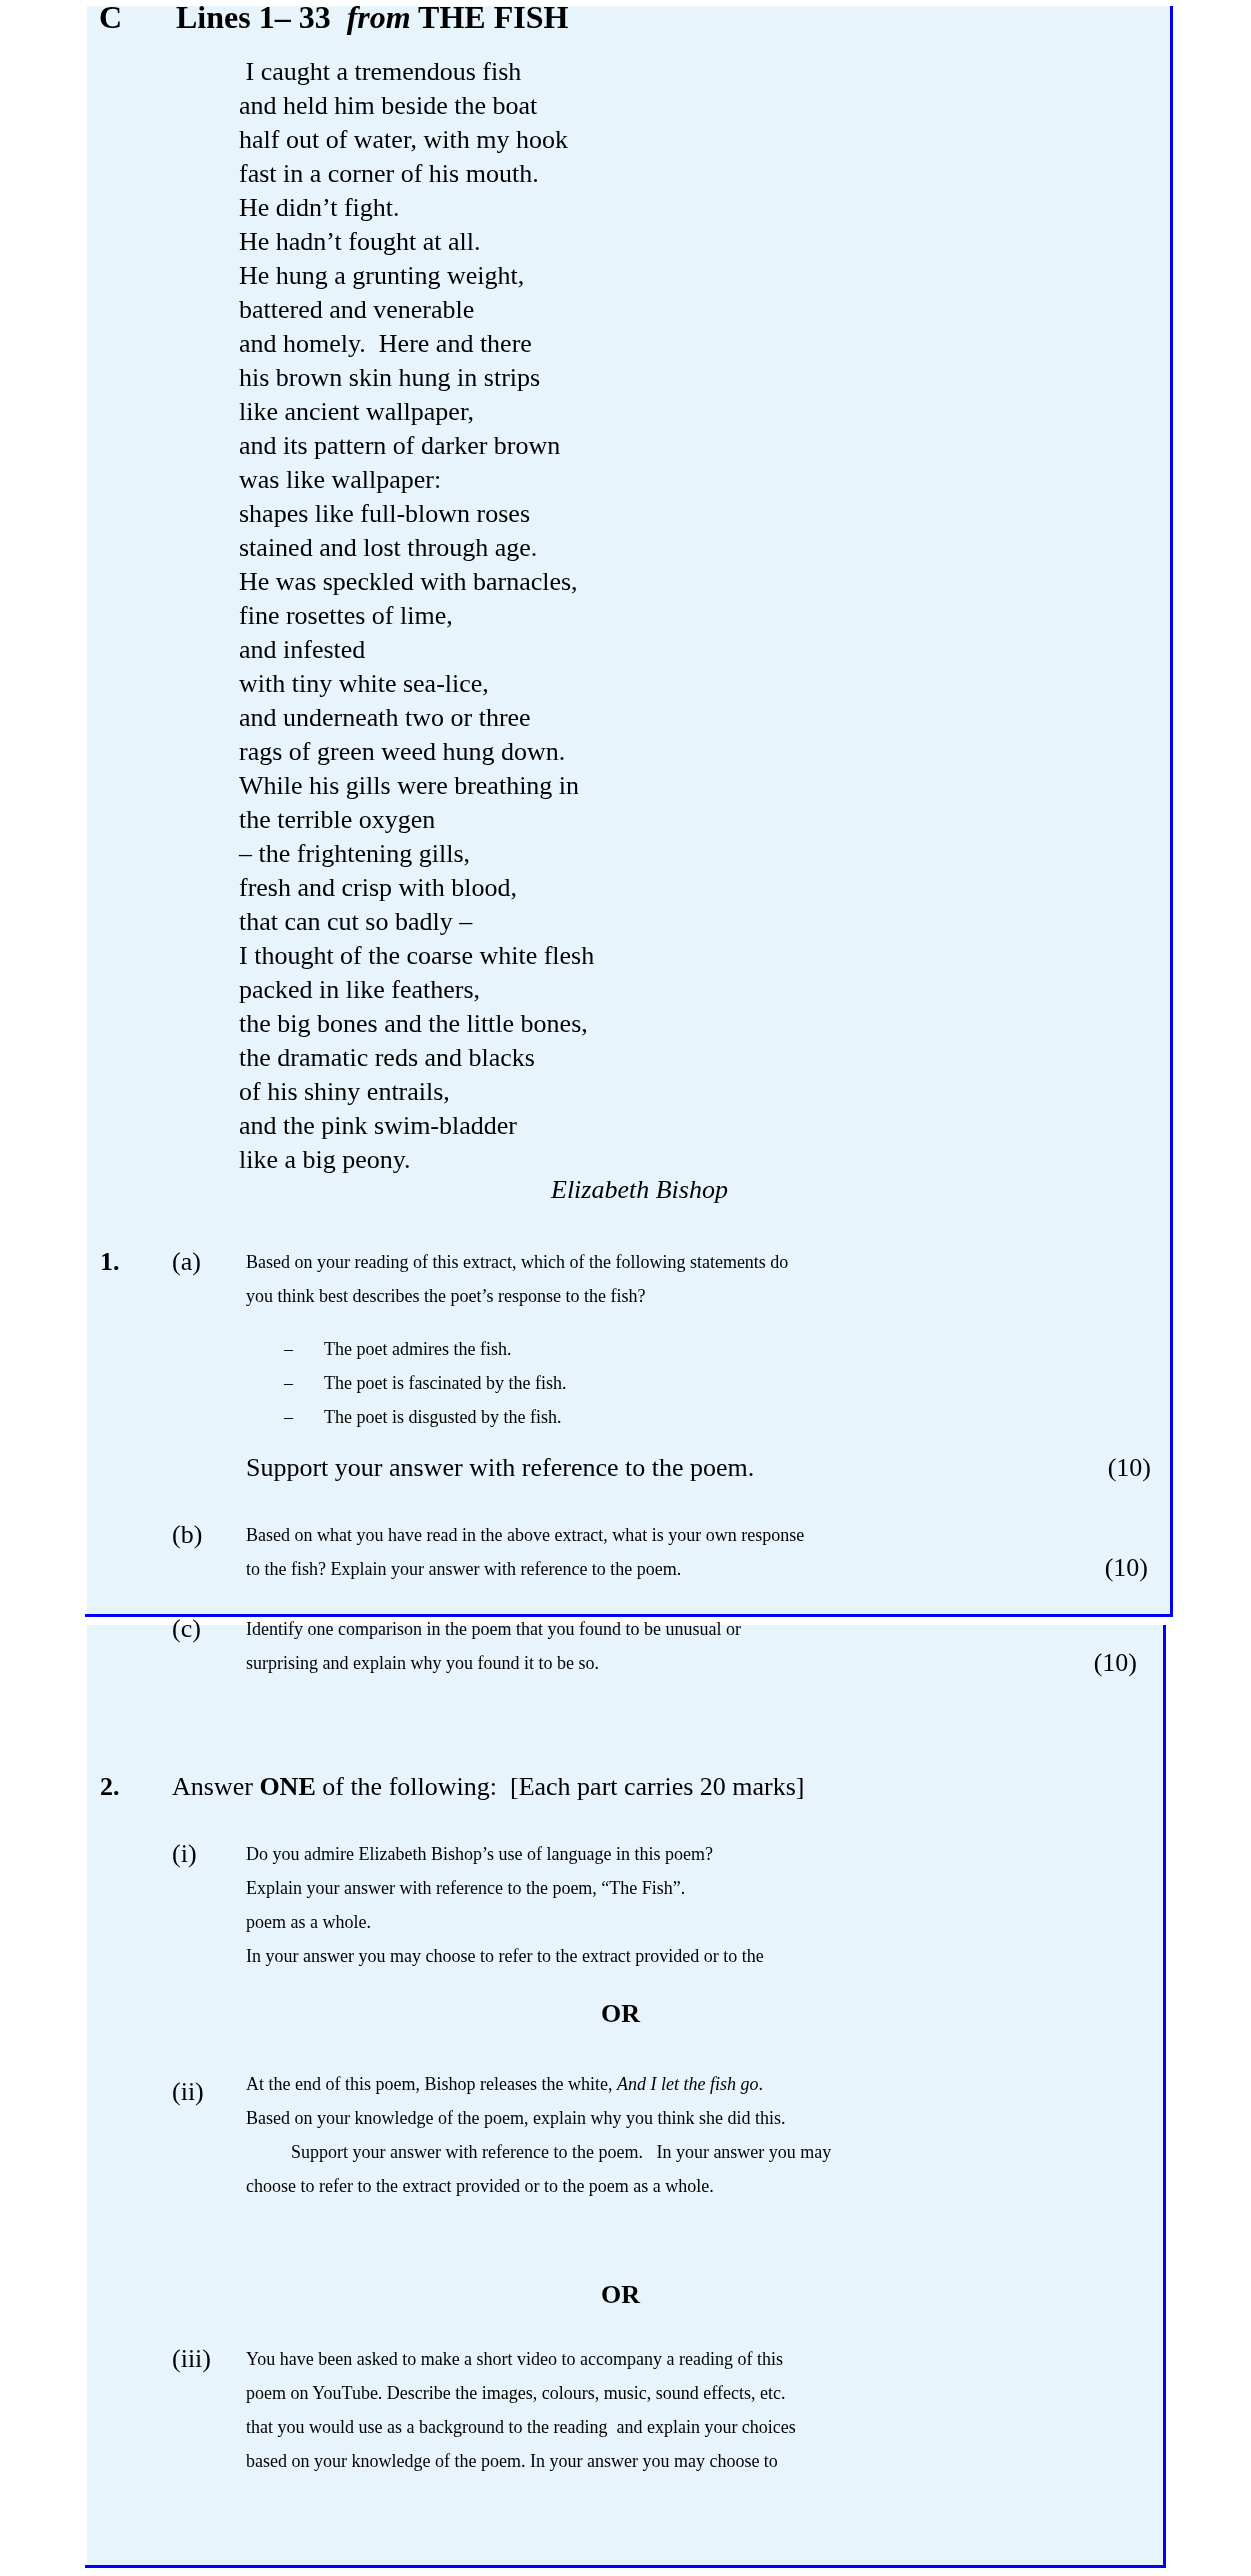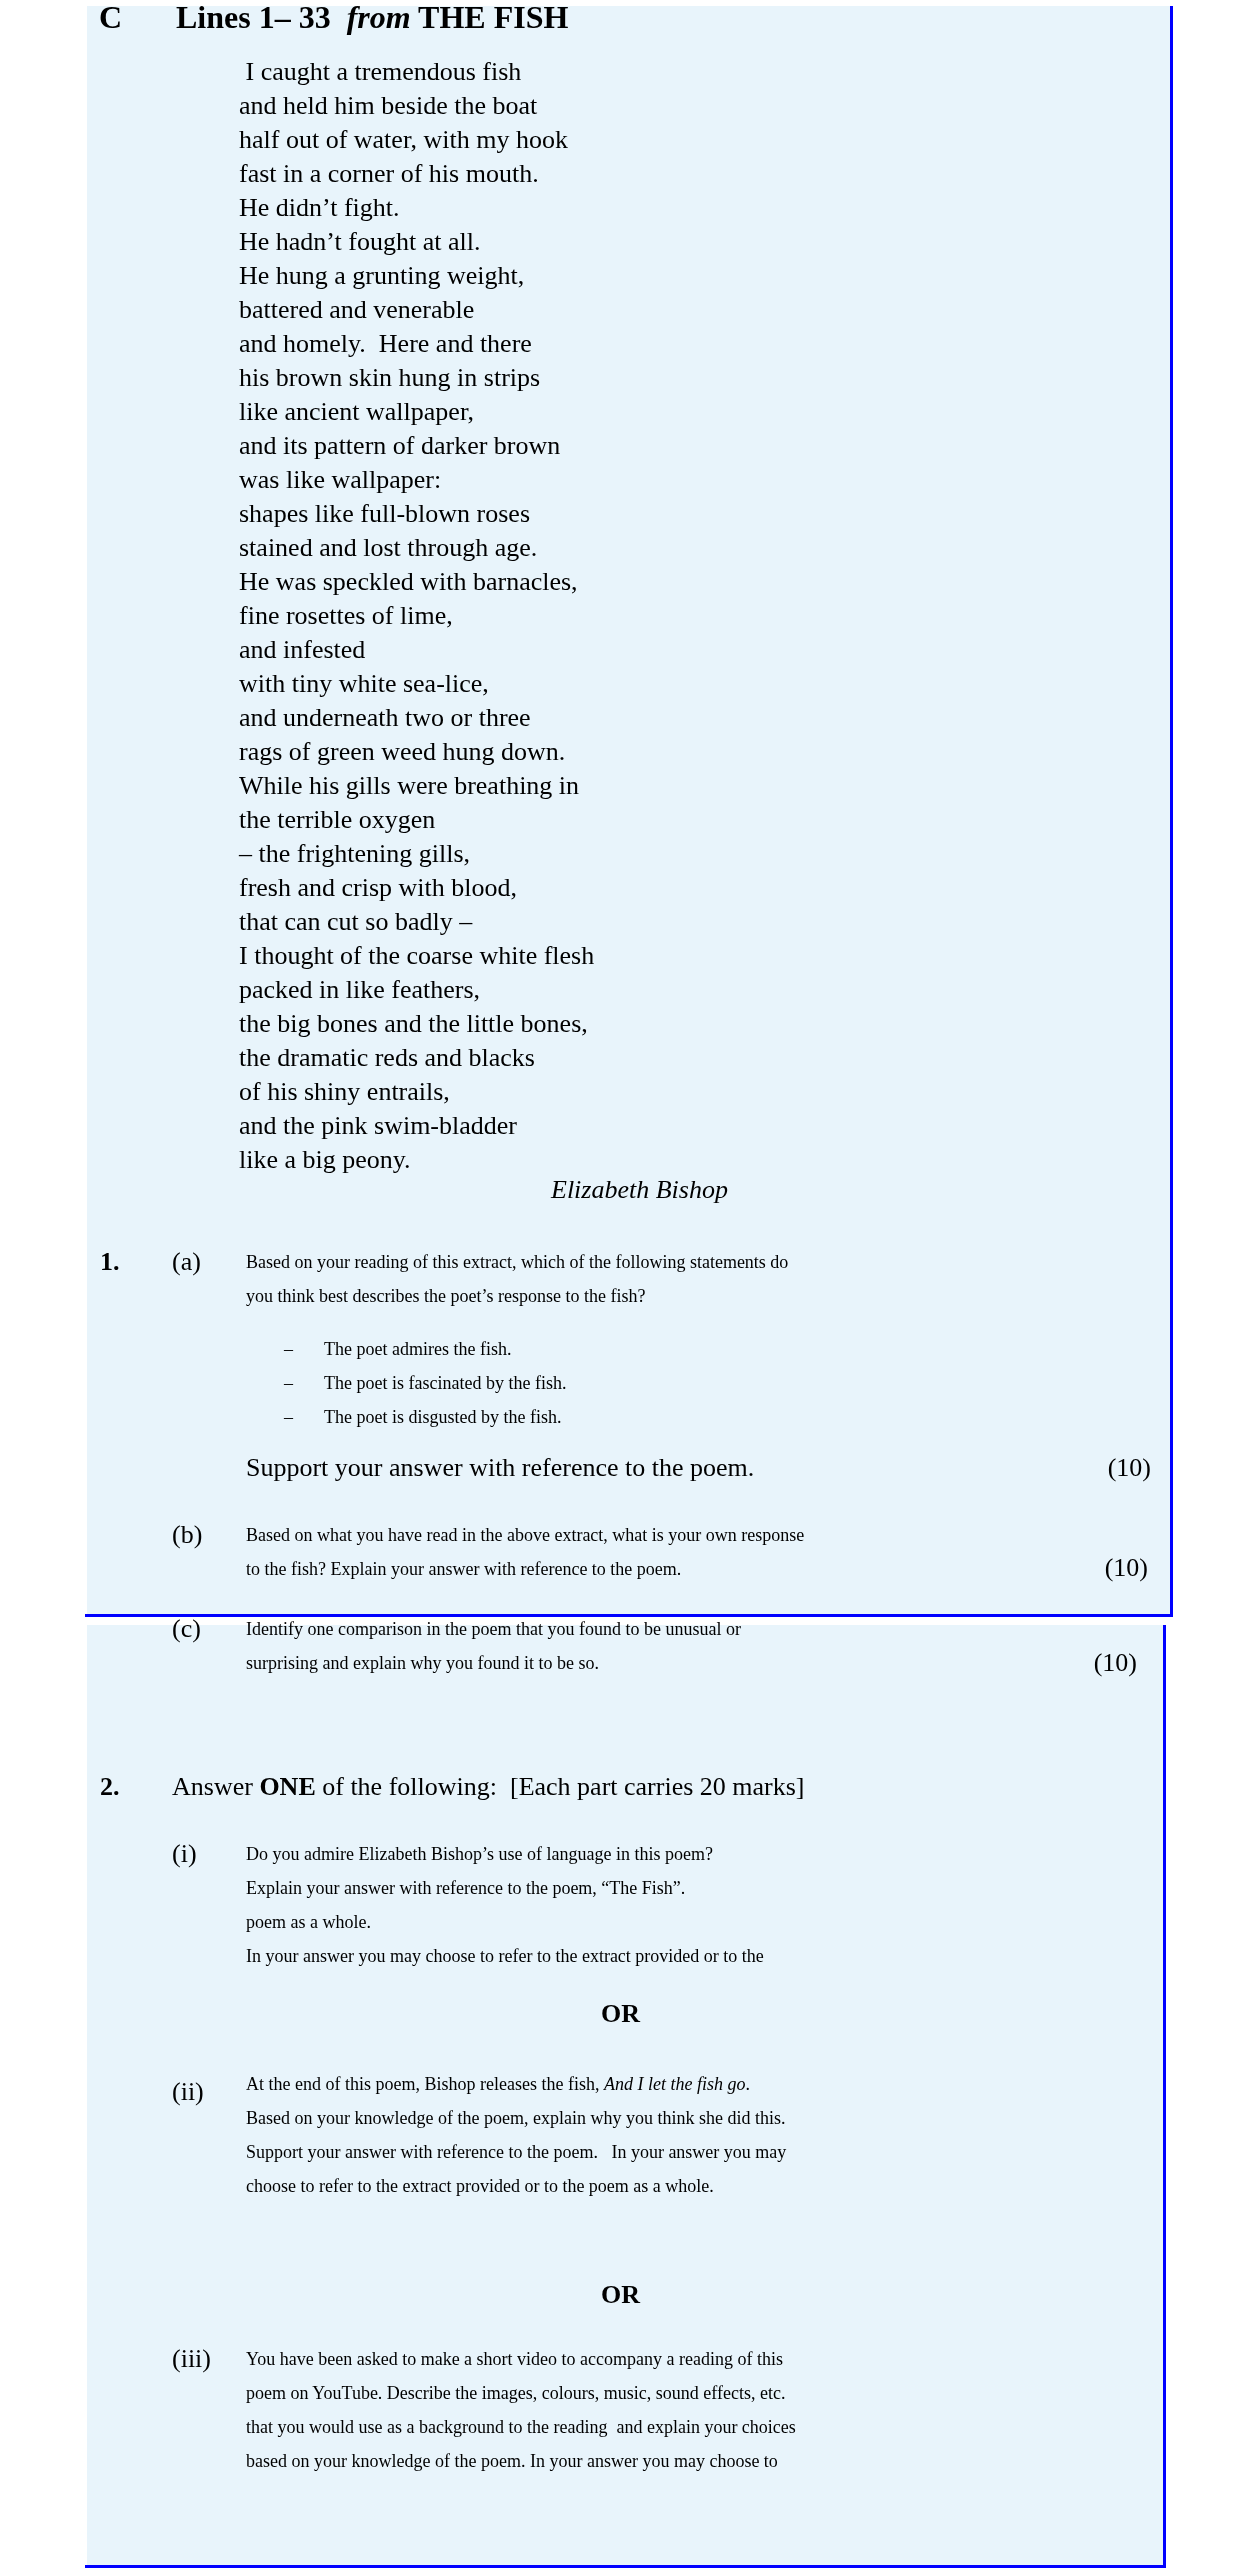"At the end of this" span { text: fish -> white }
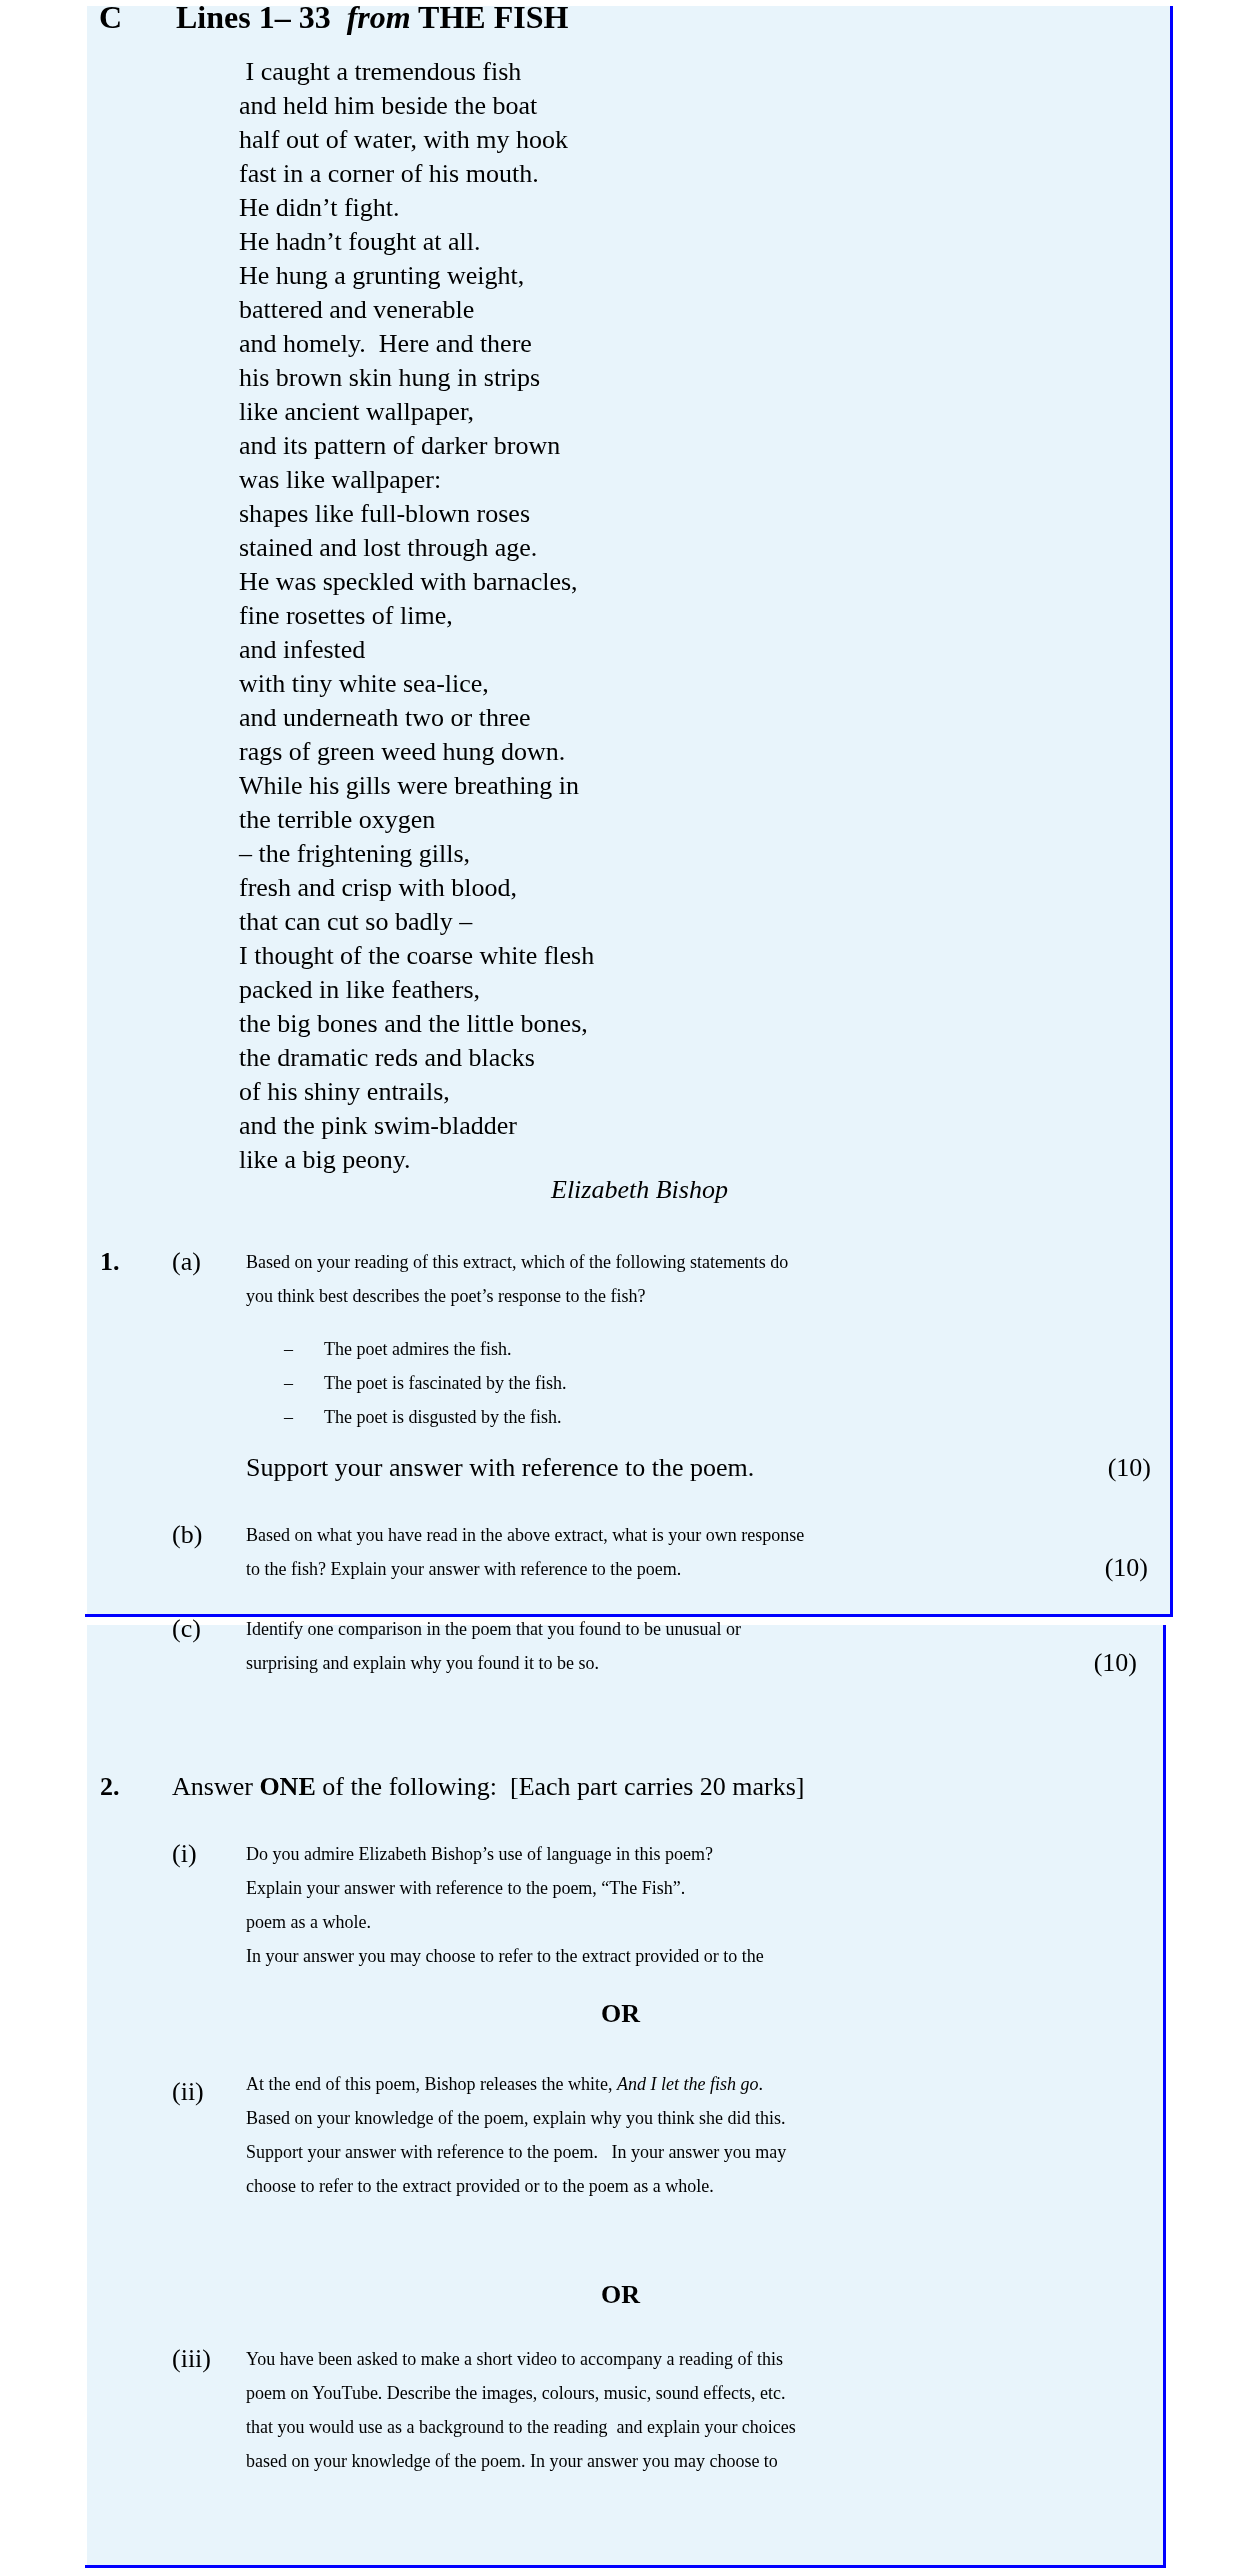"Support your answer with reference to the poem. In" div { margin-left: none -> 45px }
